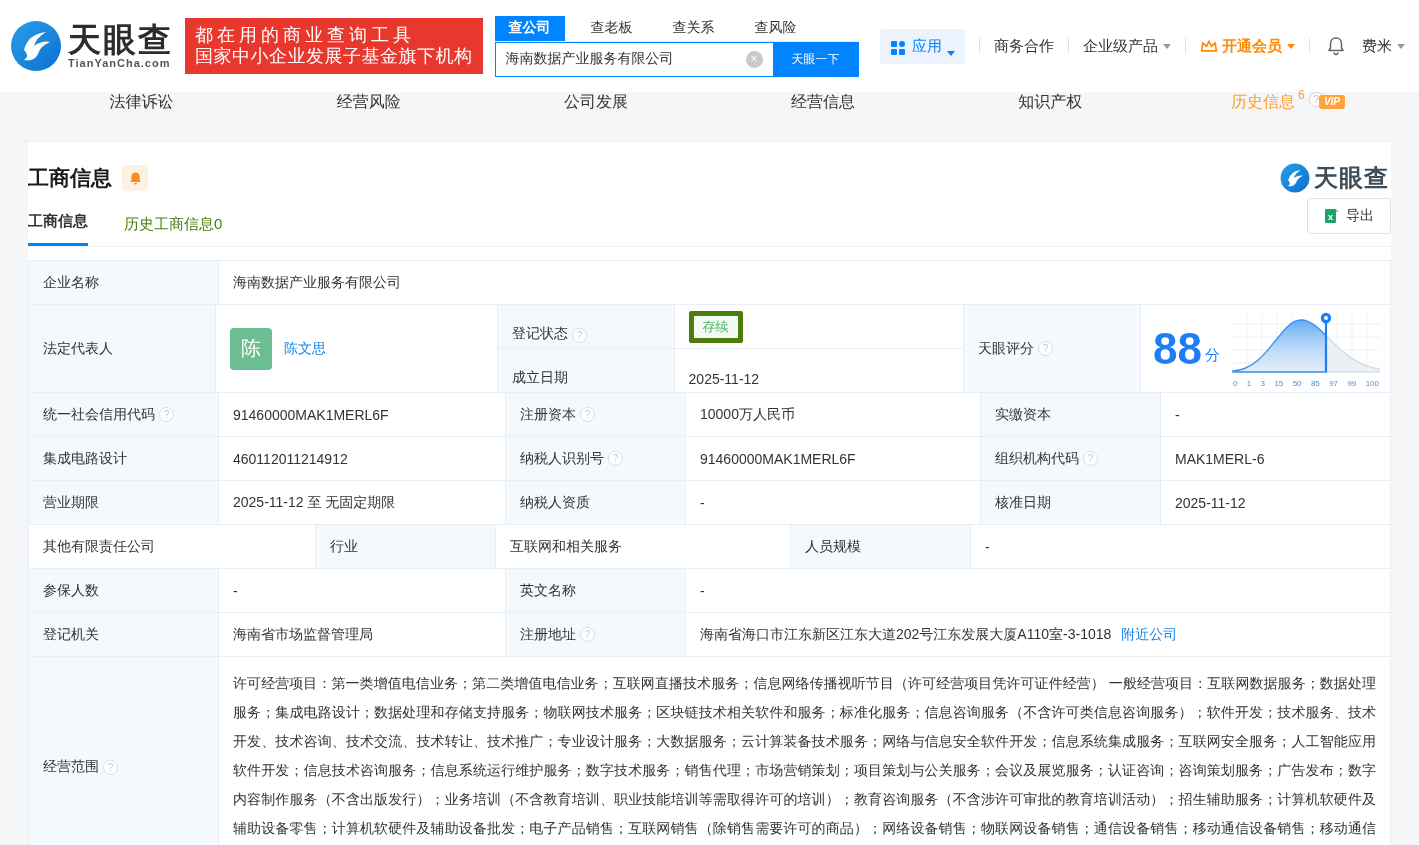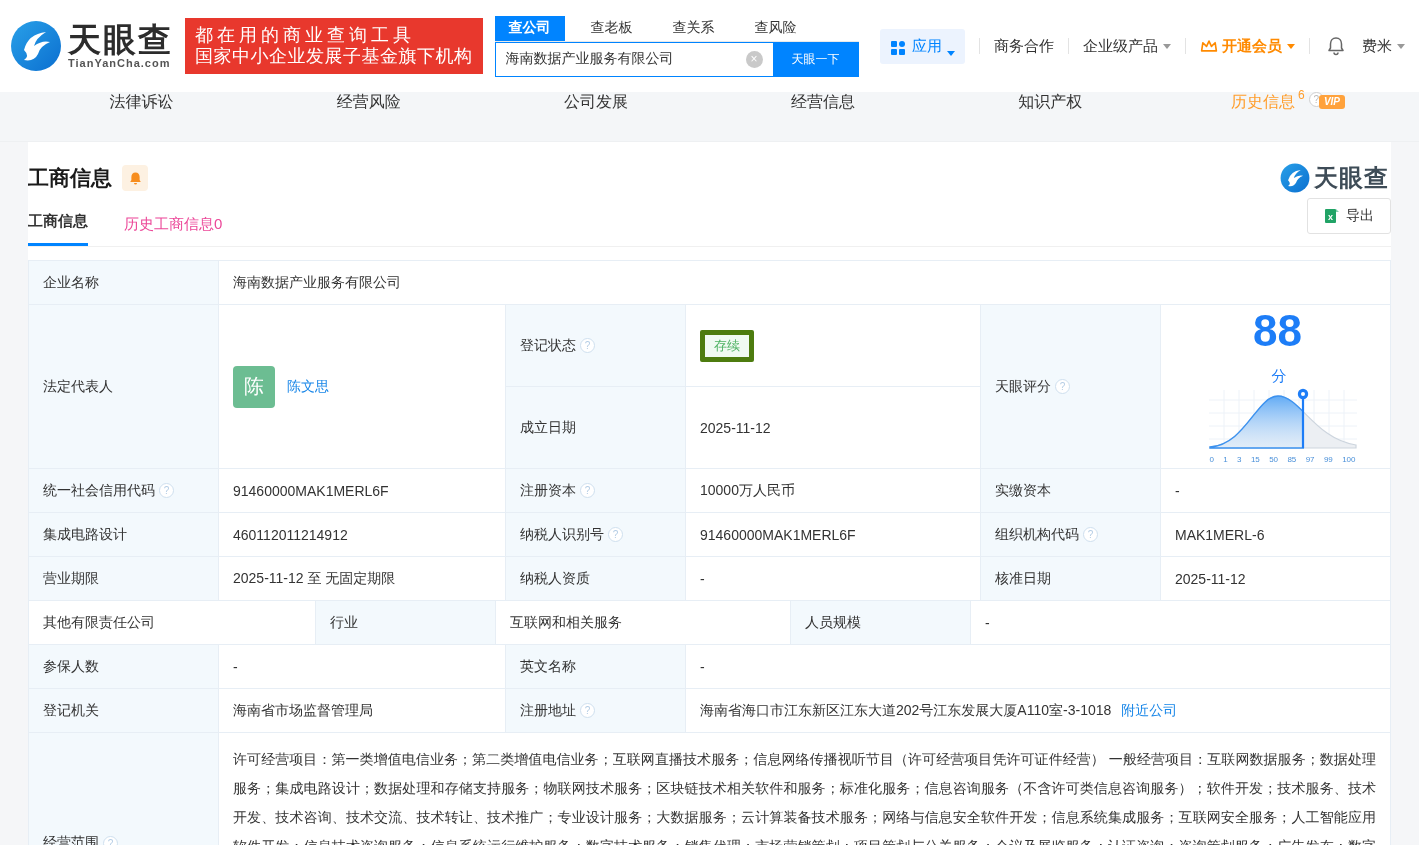"历史工商信息0" .subtab.muted { color: #ec4899 -> #4d7c0f }
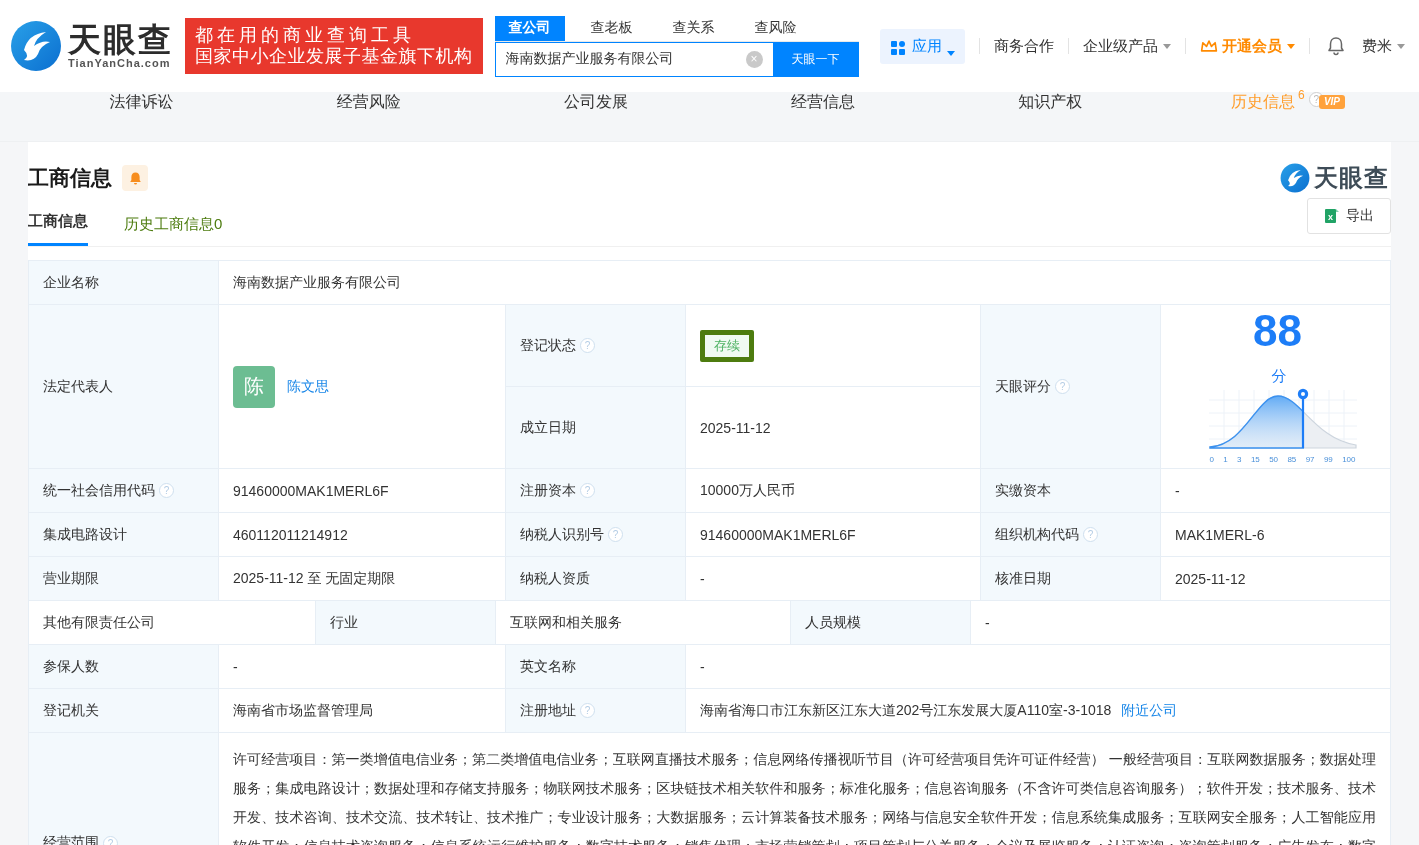"登记状态" .sub2 > div { align-items: center -> flex-end }
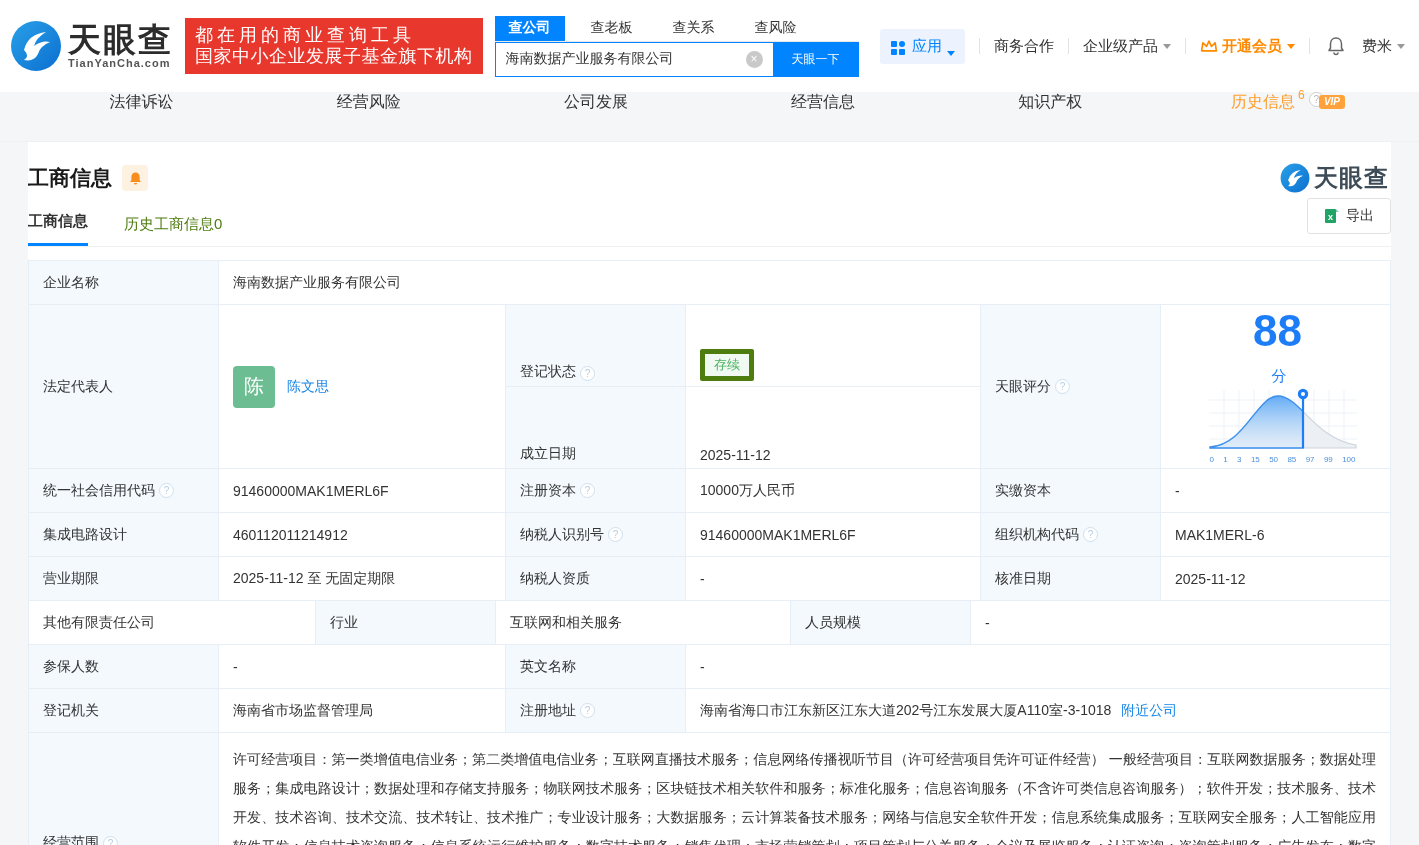"88" .score-cell { flex-direction: column -> none }
